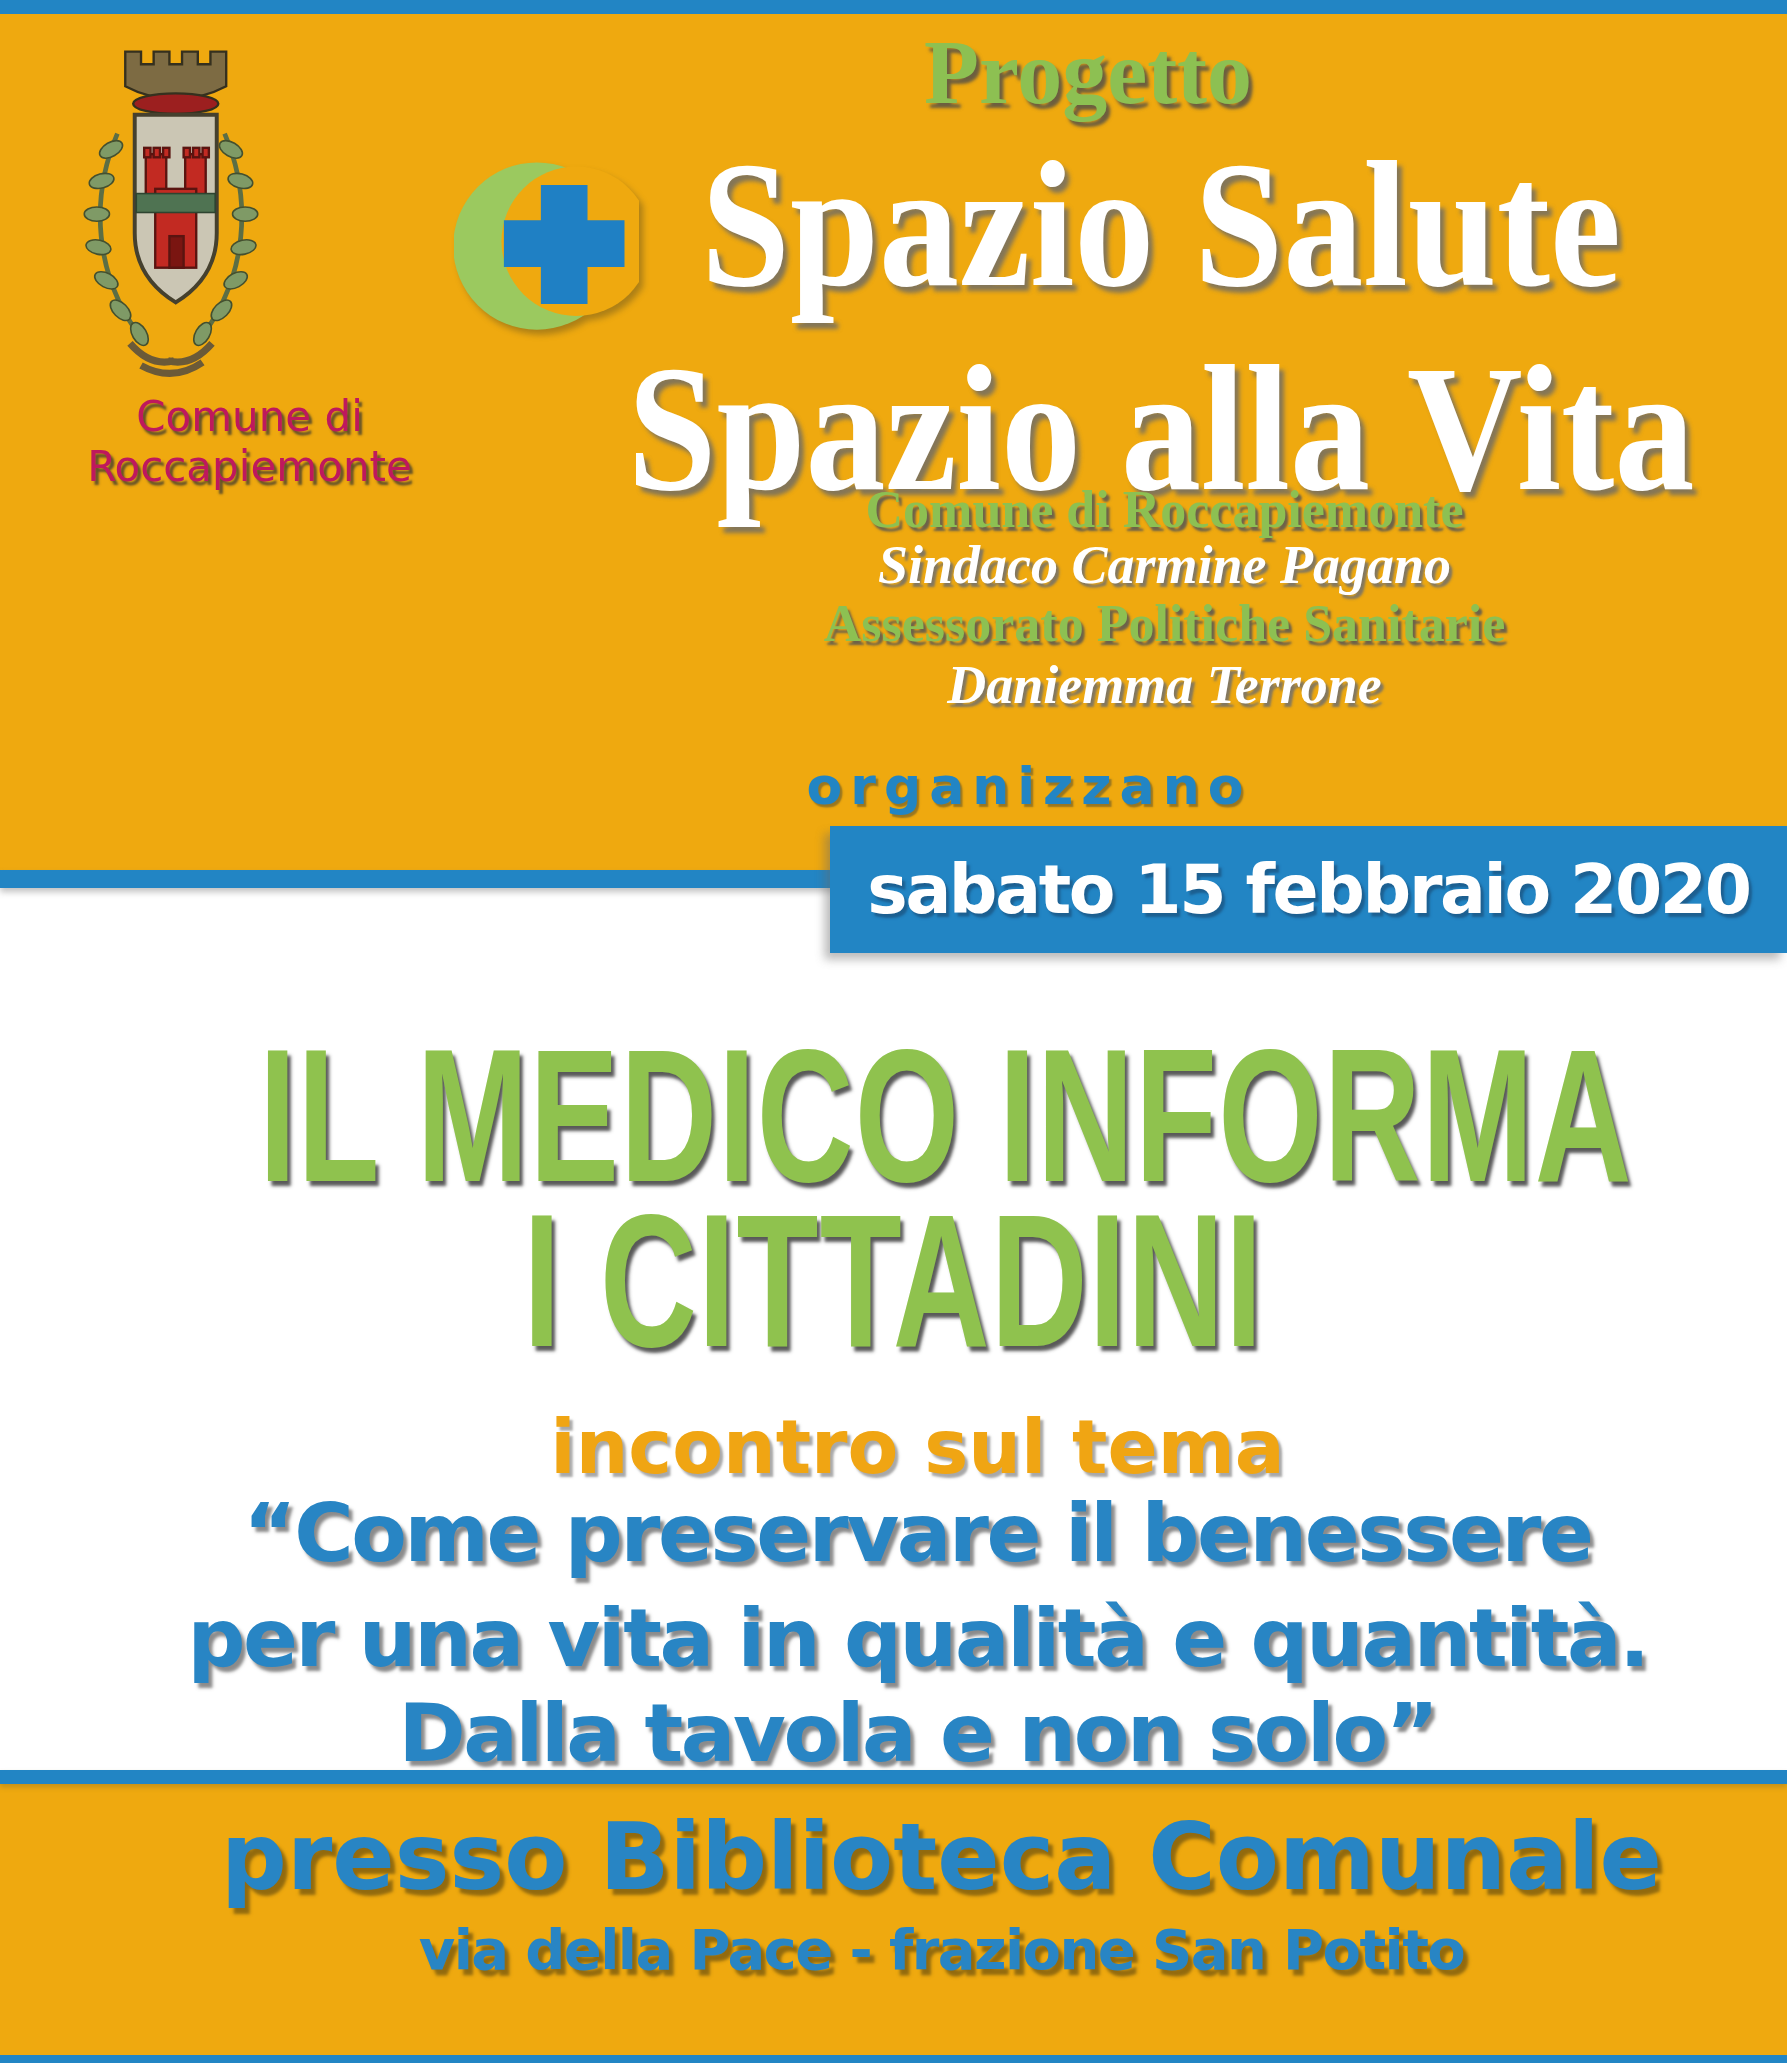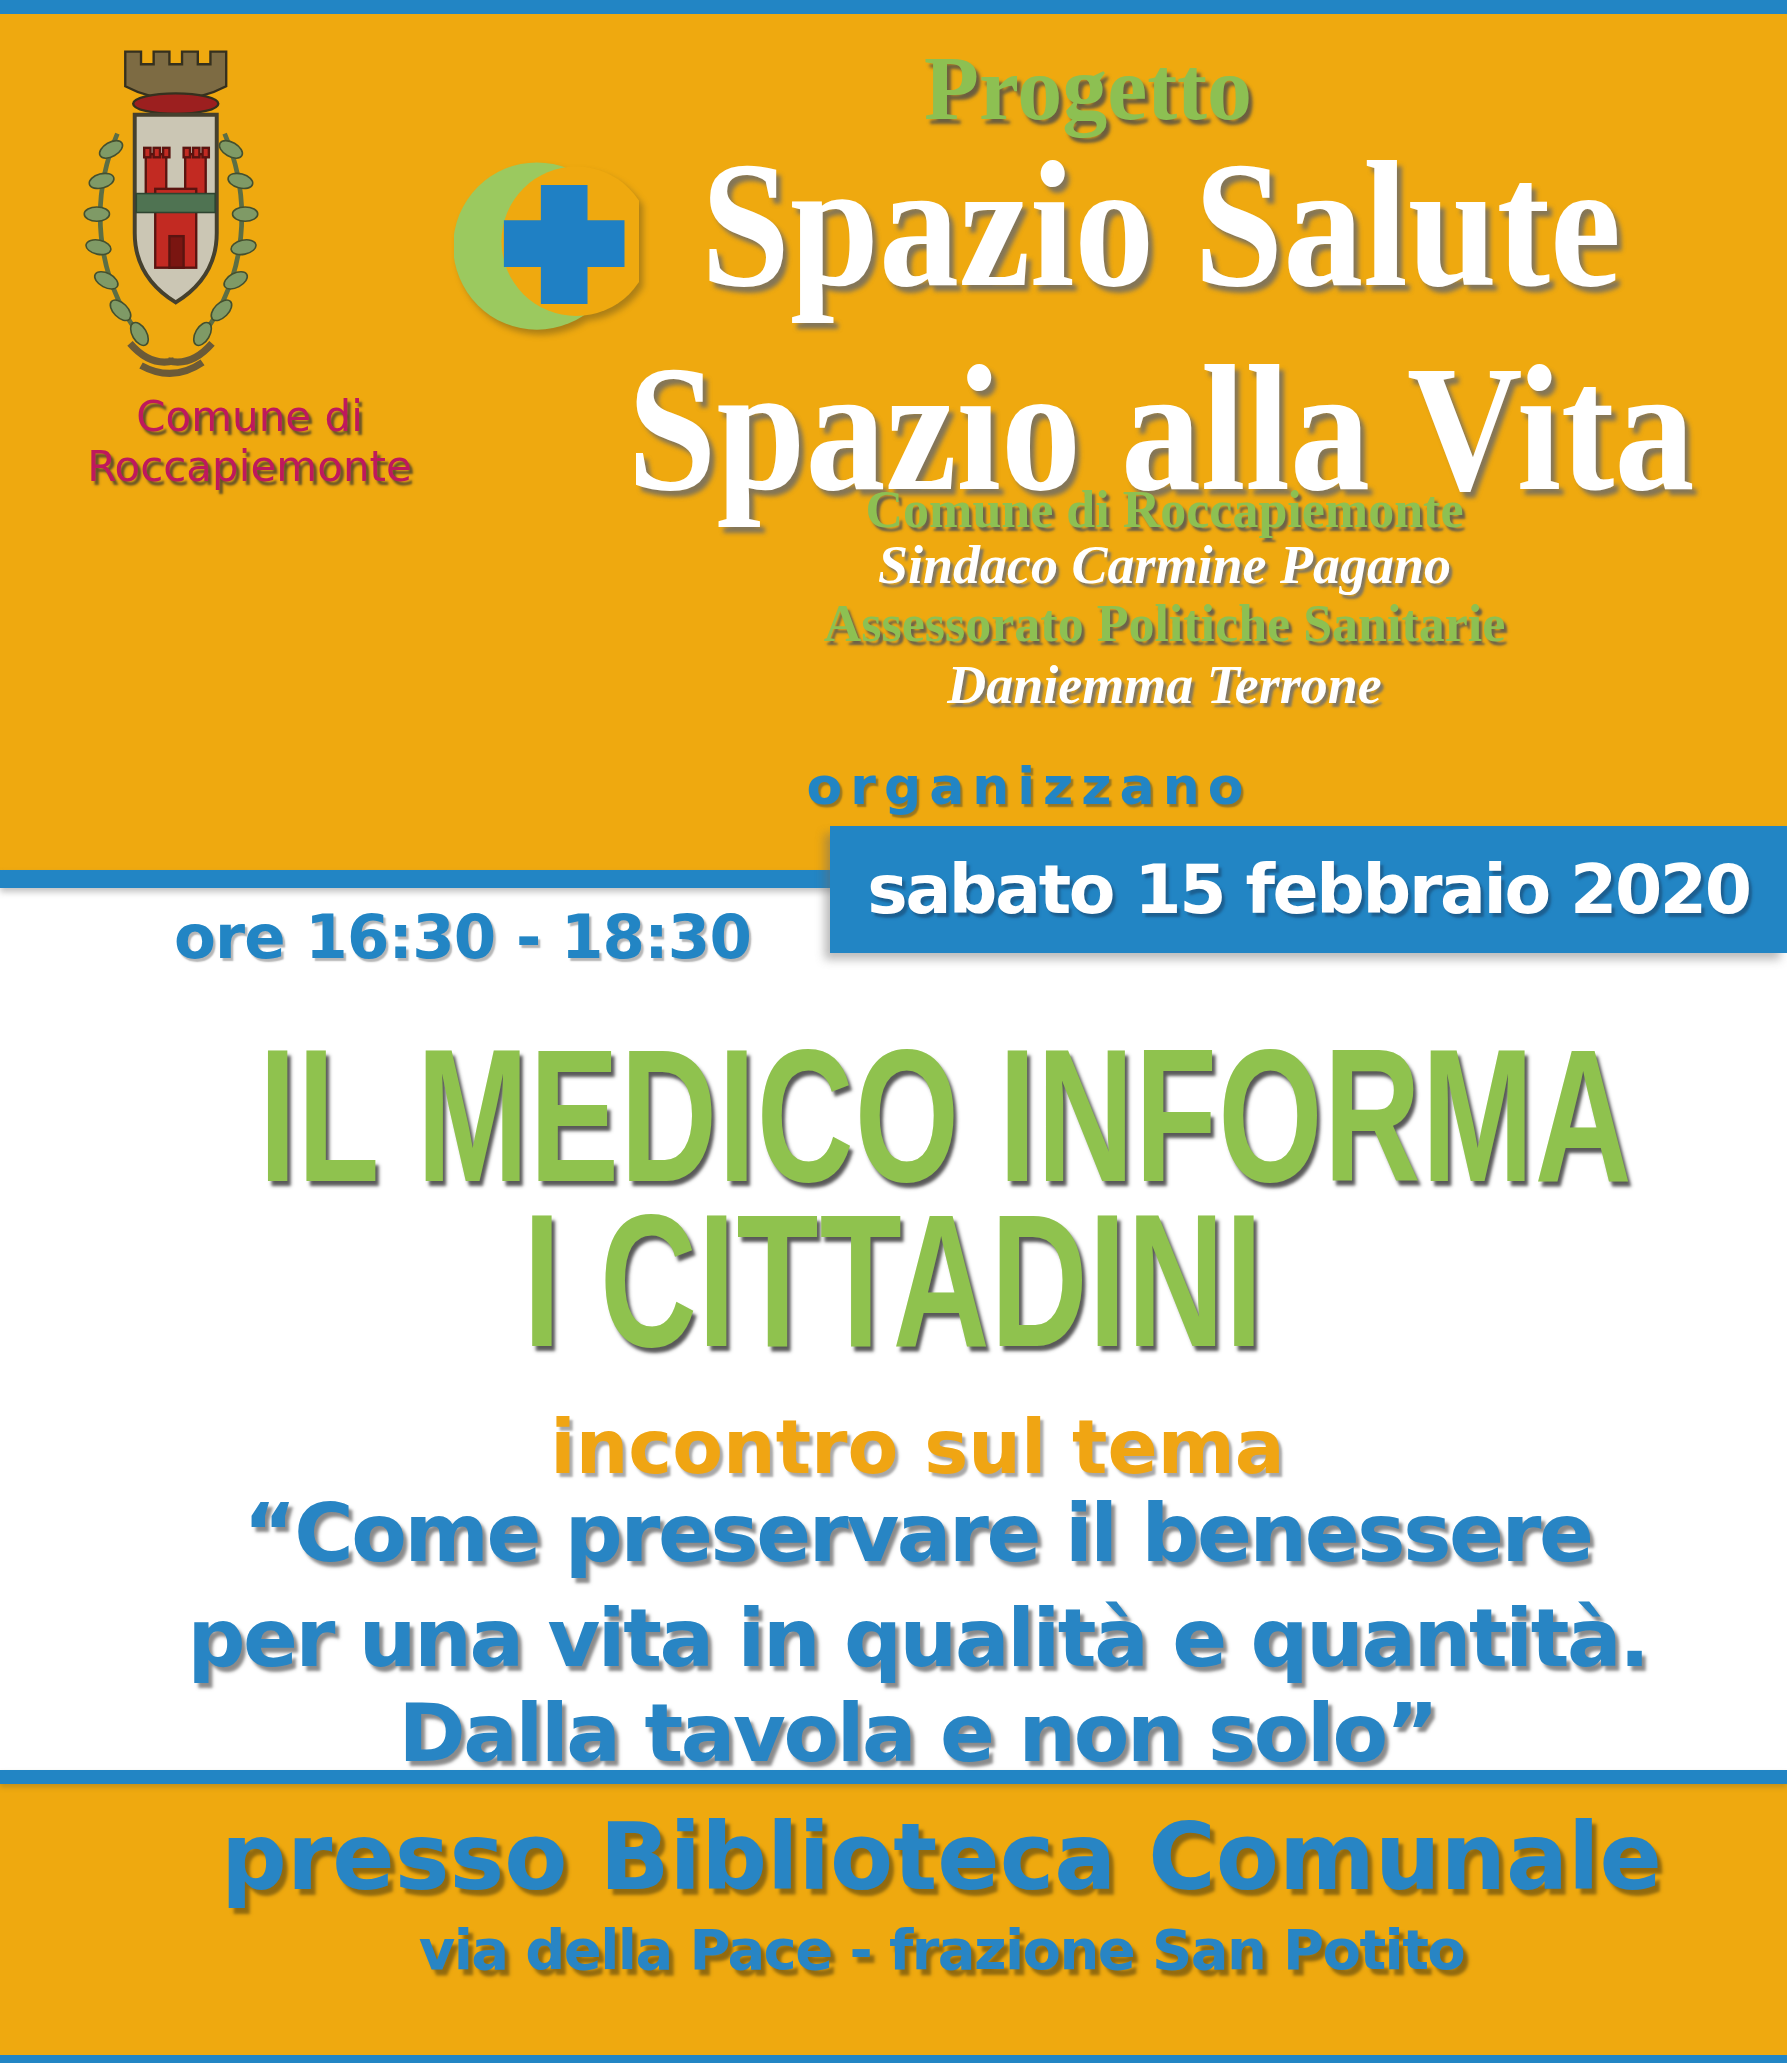"Progetto" #kicker { top: 37px -> 21px }
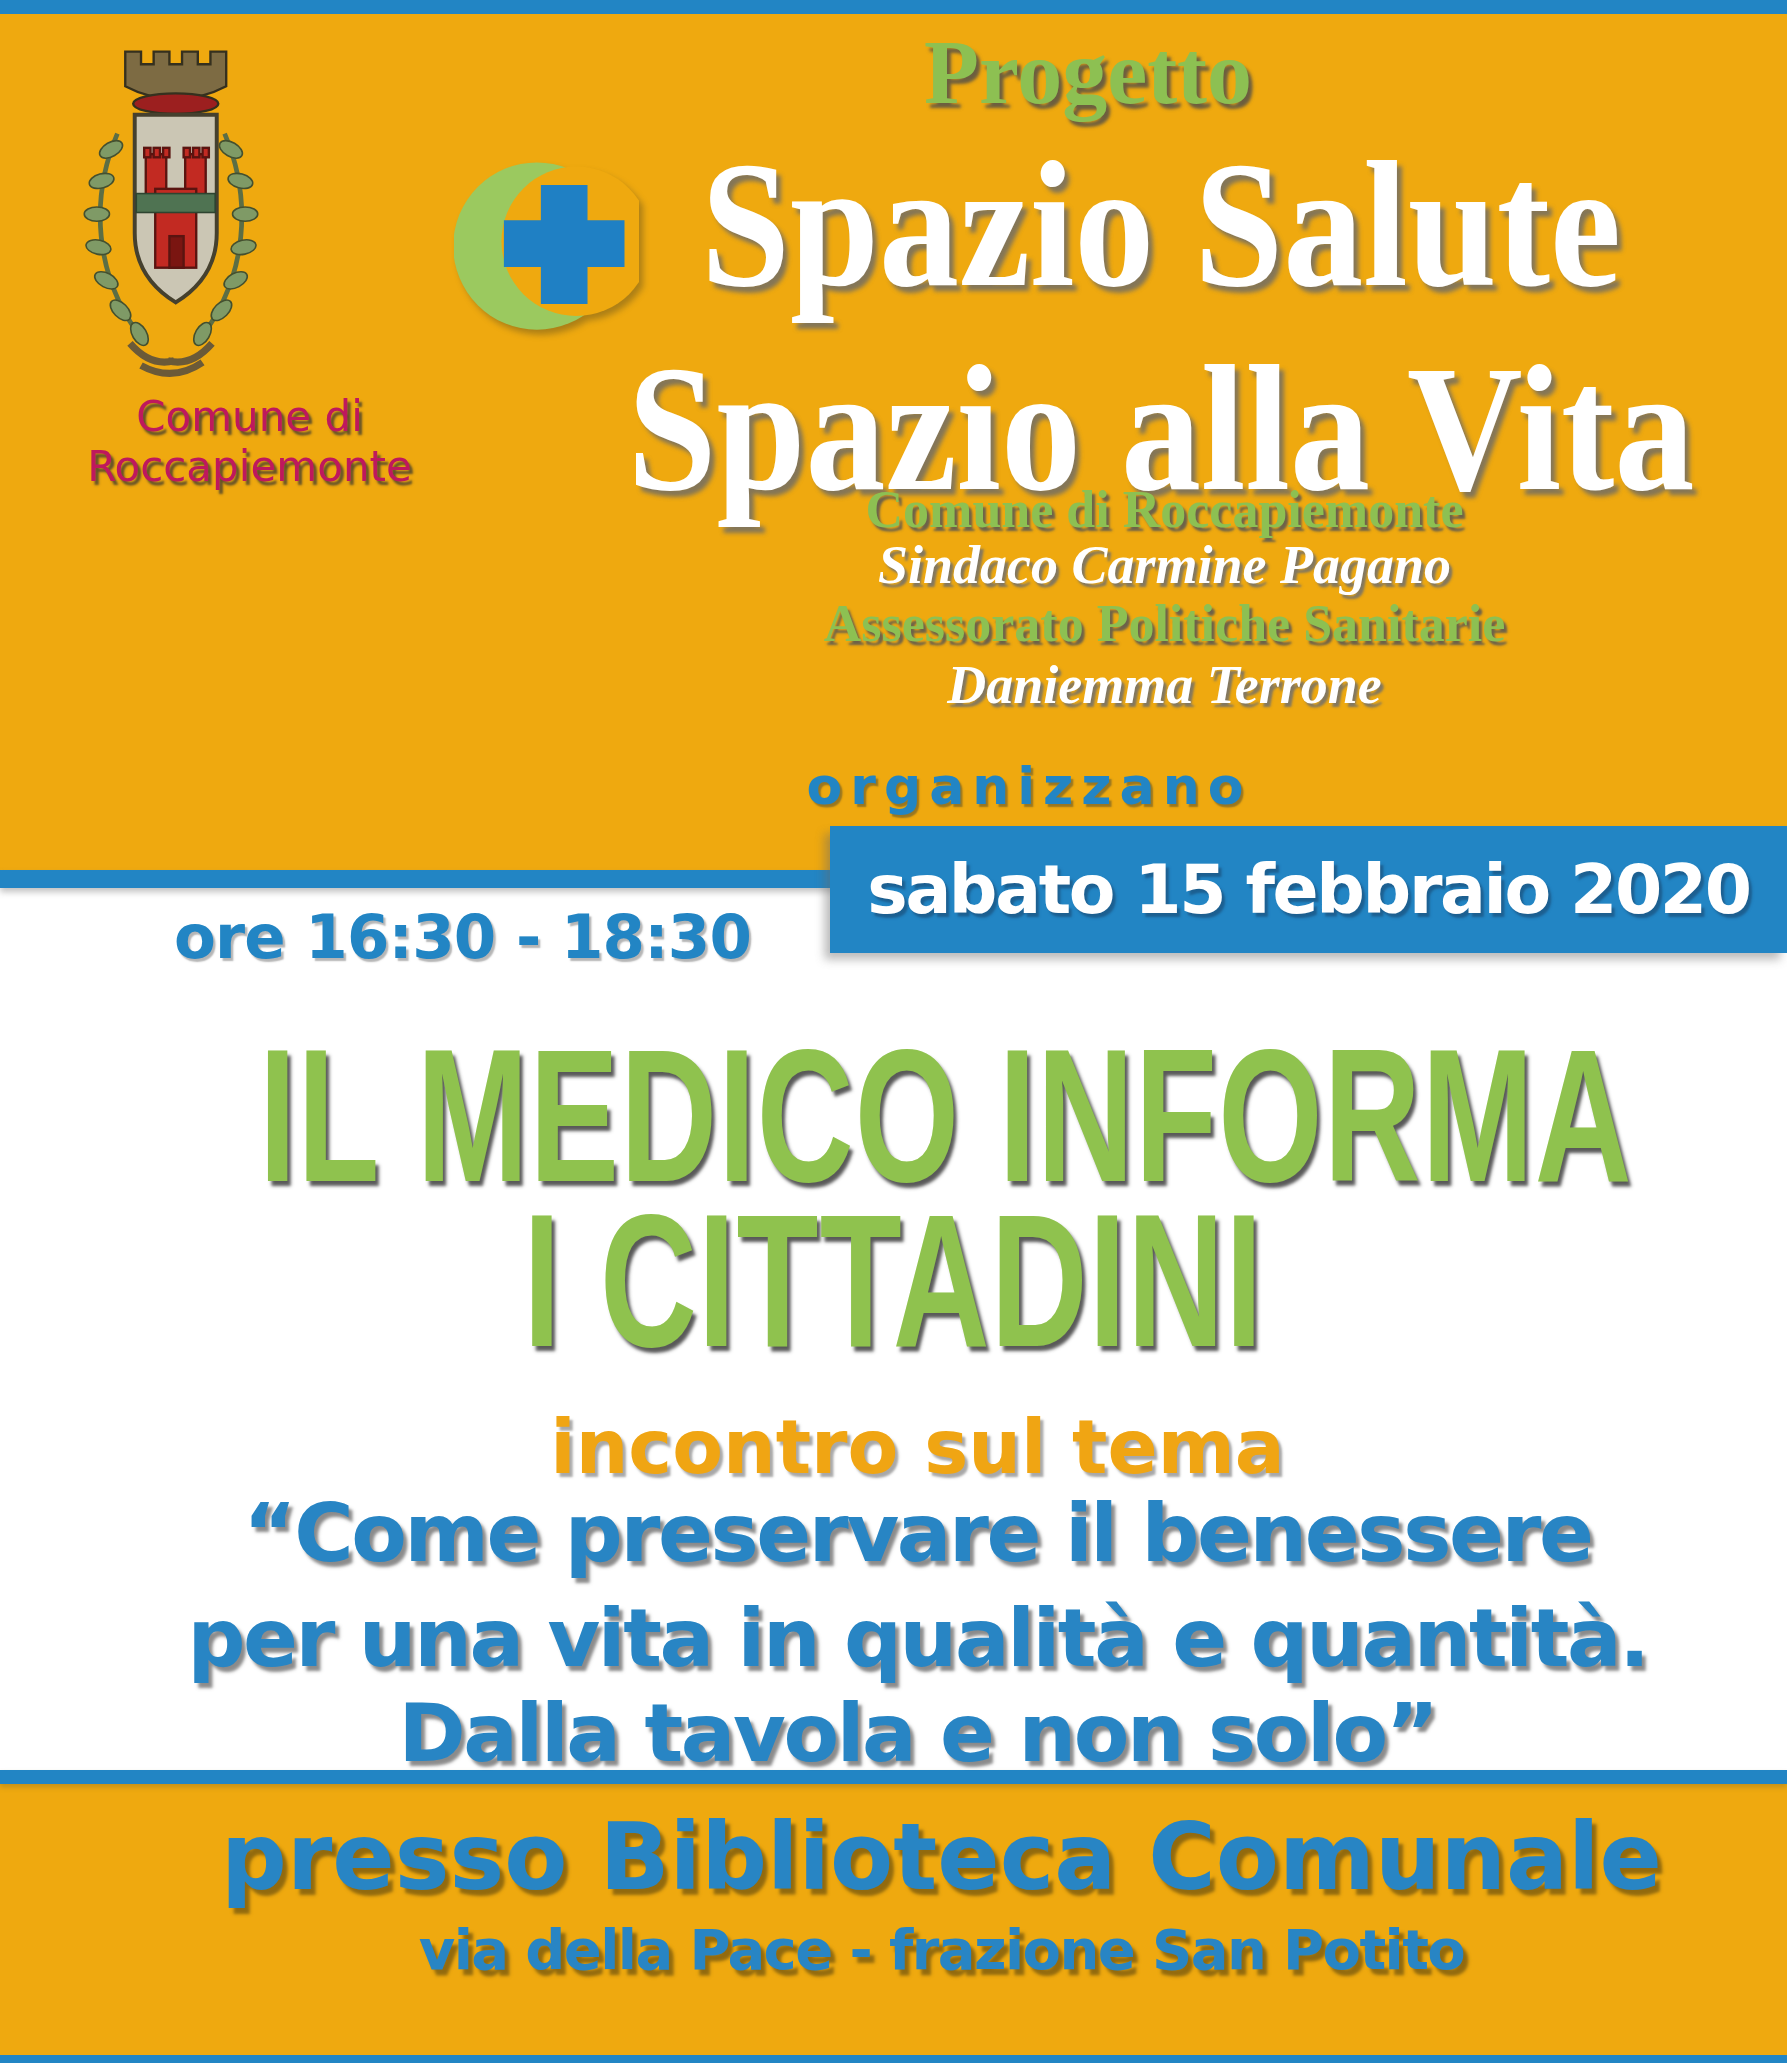"ore 16:30 - 18:30" div.abs { html: <div>ore 16:30 - 18:30</div> -> none }
